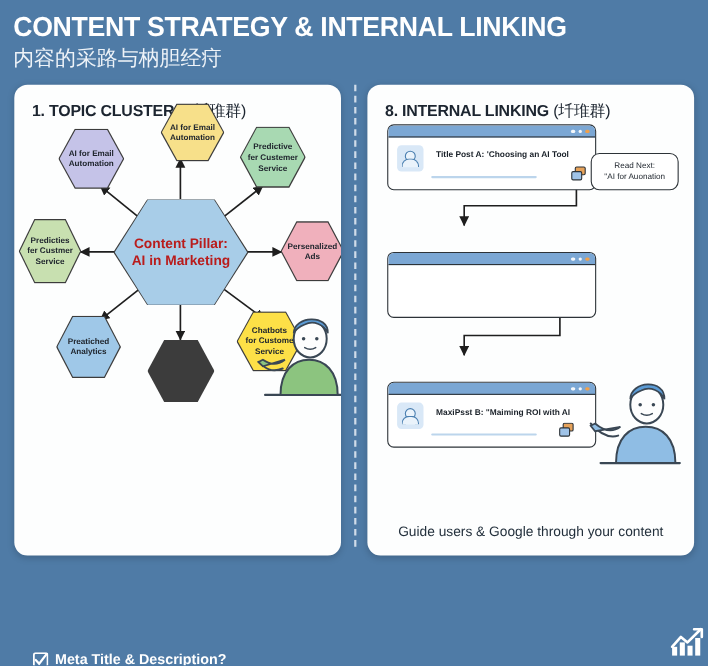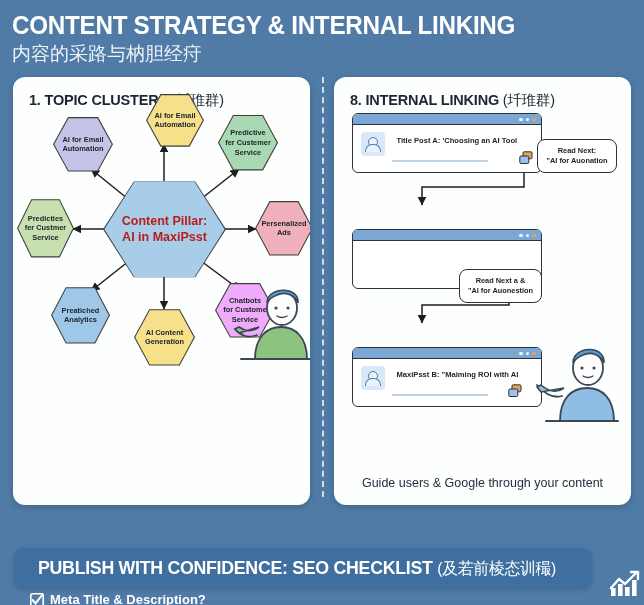"Read Next:" .callout { font-weight: 700 -> 400 }
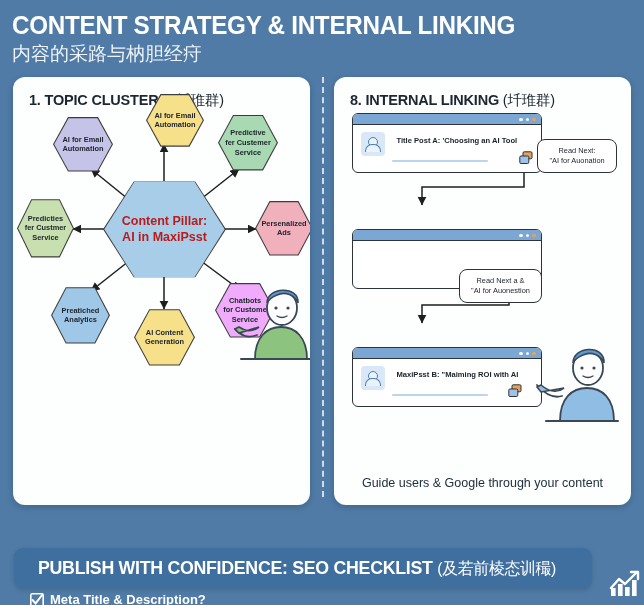"AI in MaxiPsst" span { text: MaxiPsst -> Marketing }
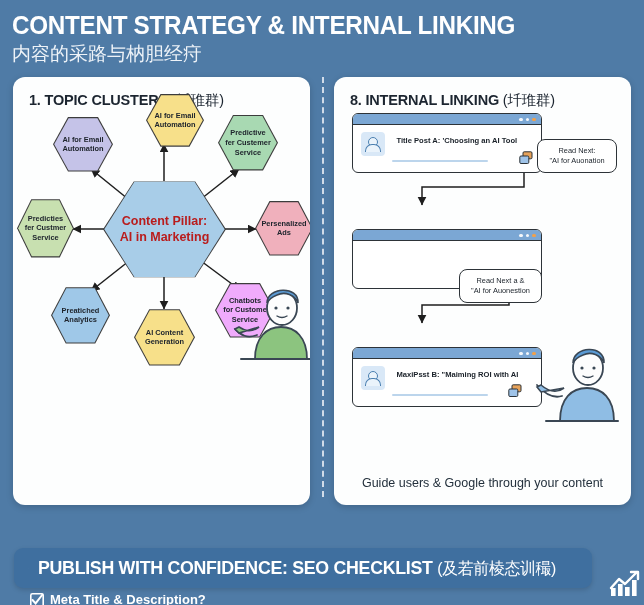"Read Next a &" div.callout { html: <div> <span> <span>Read Next a &amp;</span><br> <span>"AI for Auonestion</span> </span> </div> -> none }
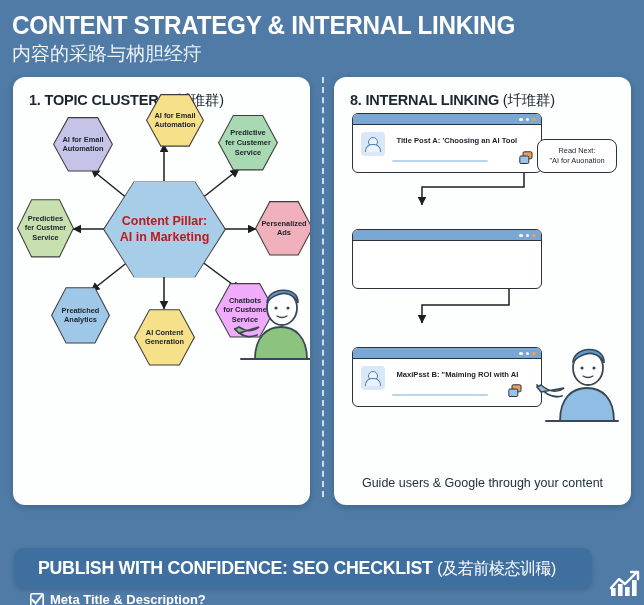"Chatbots" div.hex { background: #f0abfc -> #fde047 }
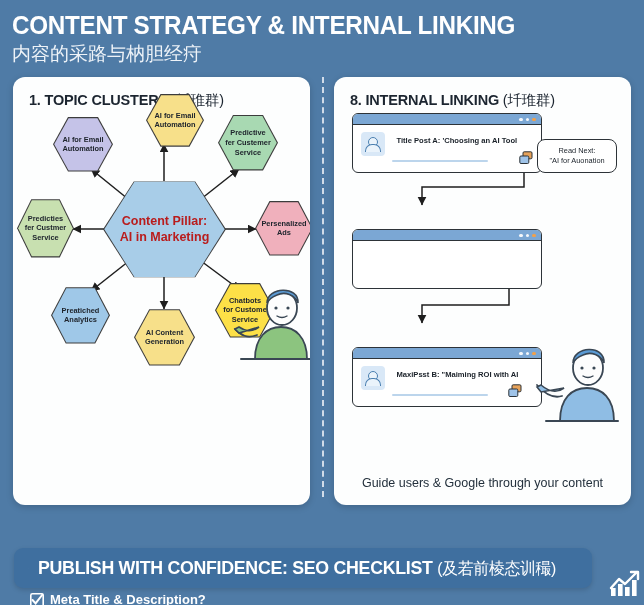"AI Content" div.hex { html: <div> <span>AI Content<br>Generation</span> </div> -> none }
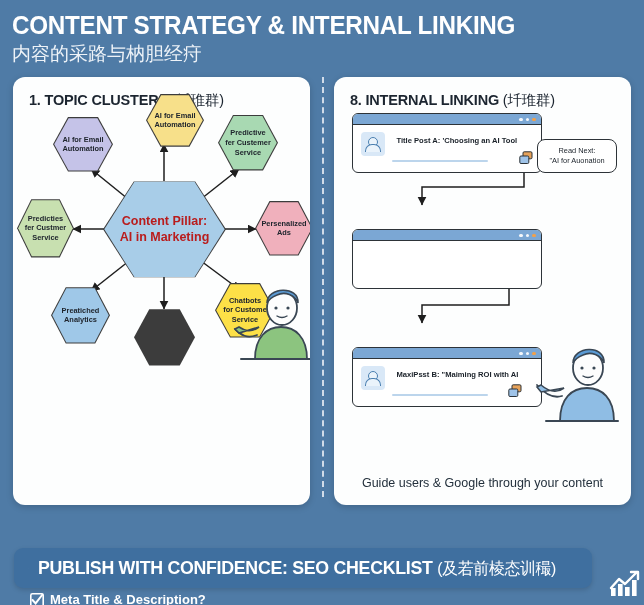"PUBLISH WITH CONFIDENCE: SEO CHECKLIST" div.cta { html: <div> <svg> <circle></circle> <line></line> </svg> <div> <span>PUBLISH WITH CONFIDENCE: SEO CHECKLIST</span> <span>(及若前棱态训穝)</span> </div> </div> -> none }
